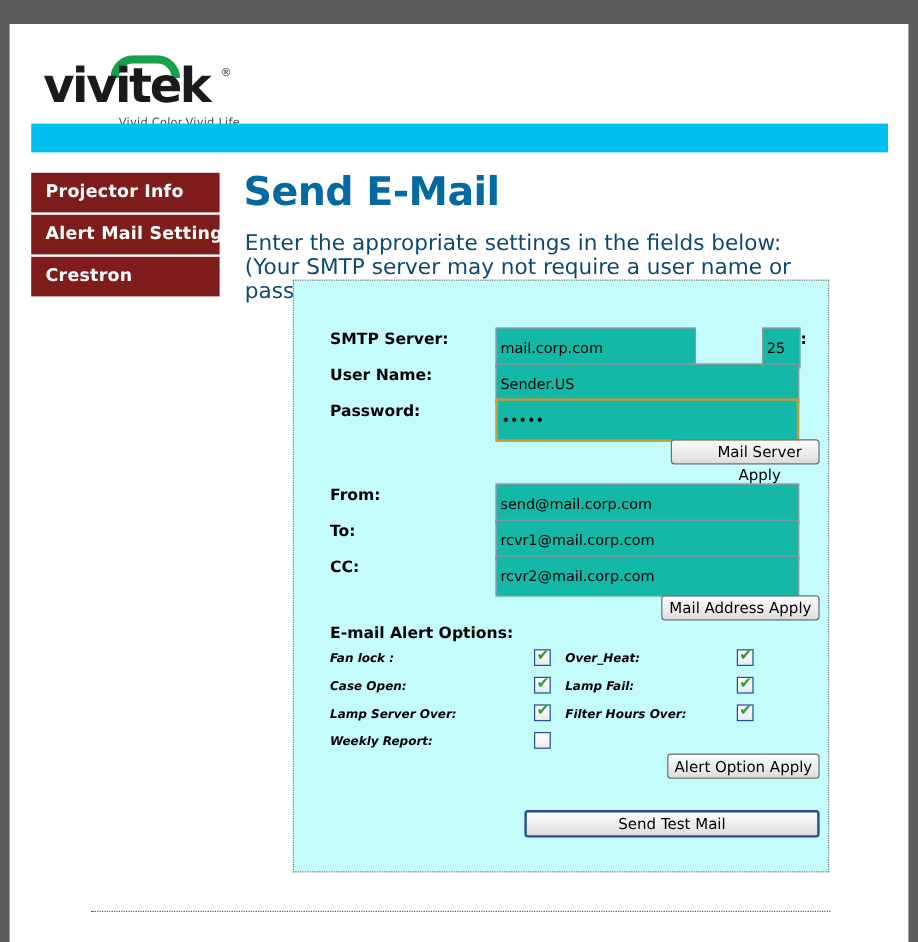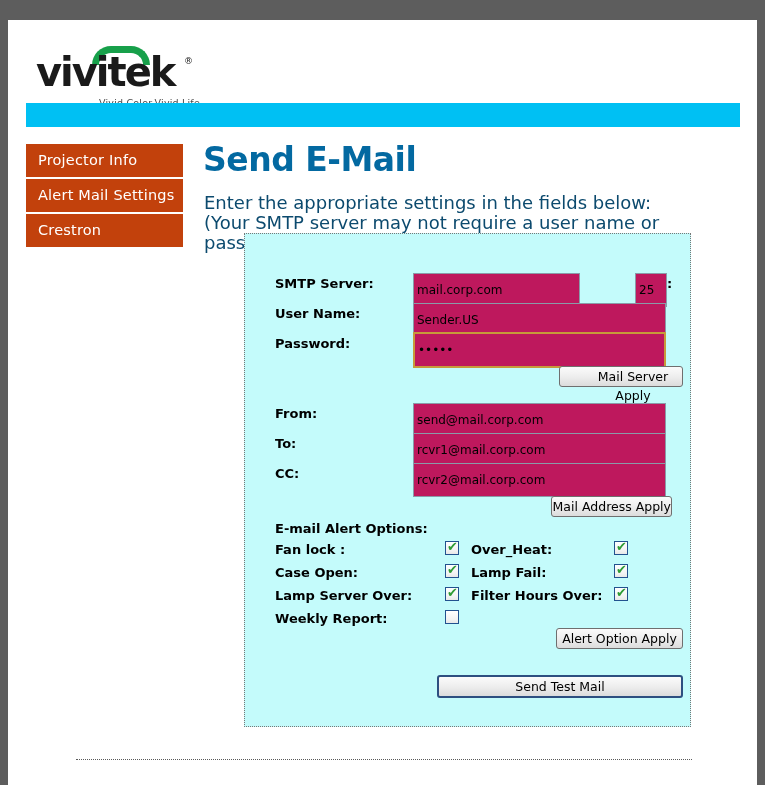"Projector Info" .nav-item { background: #c2410c -> #7f1d1d; font-weight: normal -> bold }
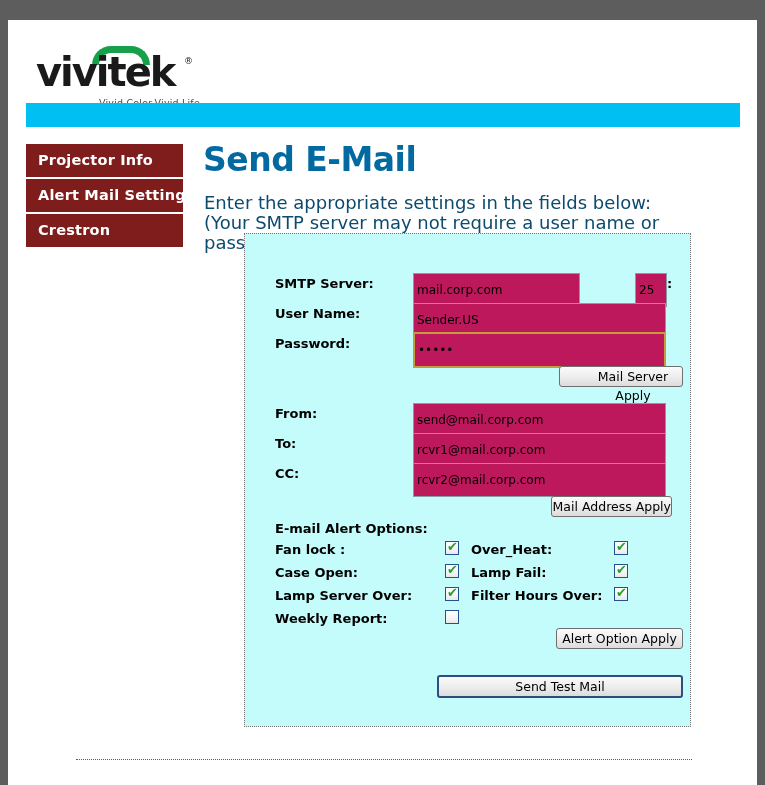"mail.corp.com" .txt { background: #be185d -> #14b8a6 }
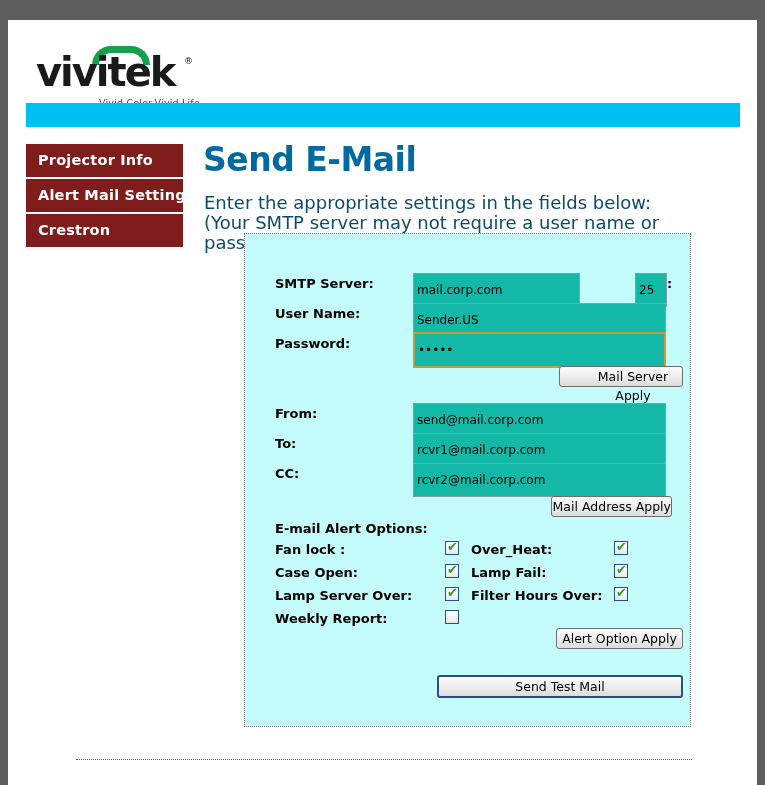"Mail Address Apply" button.btn { text-align: right -> none; width: 121px -> 132px }
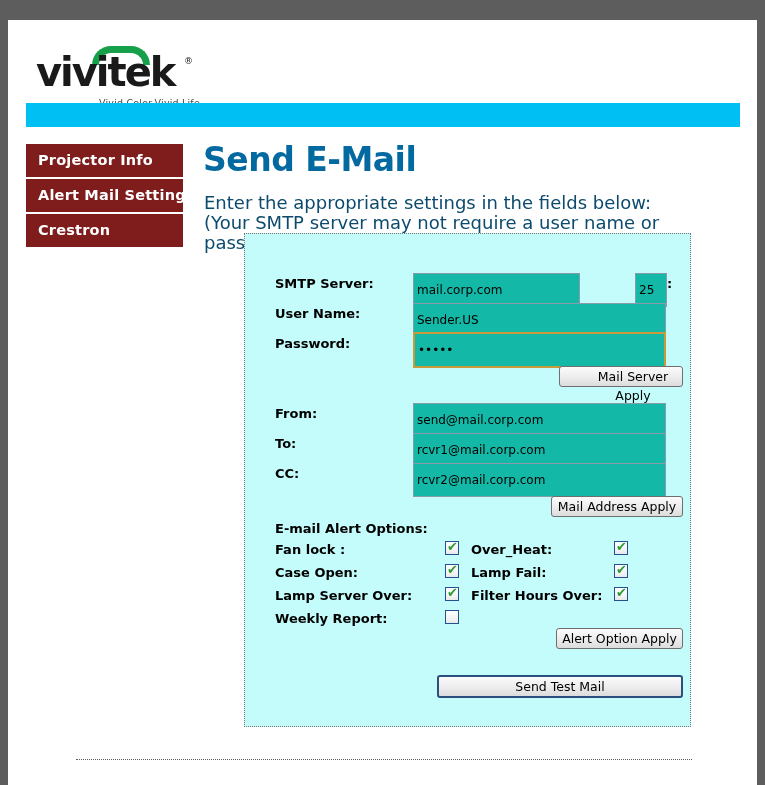"Fan lock :" .cb-label { font-size: 13px -> 10px; font-style: none -> italic }
